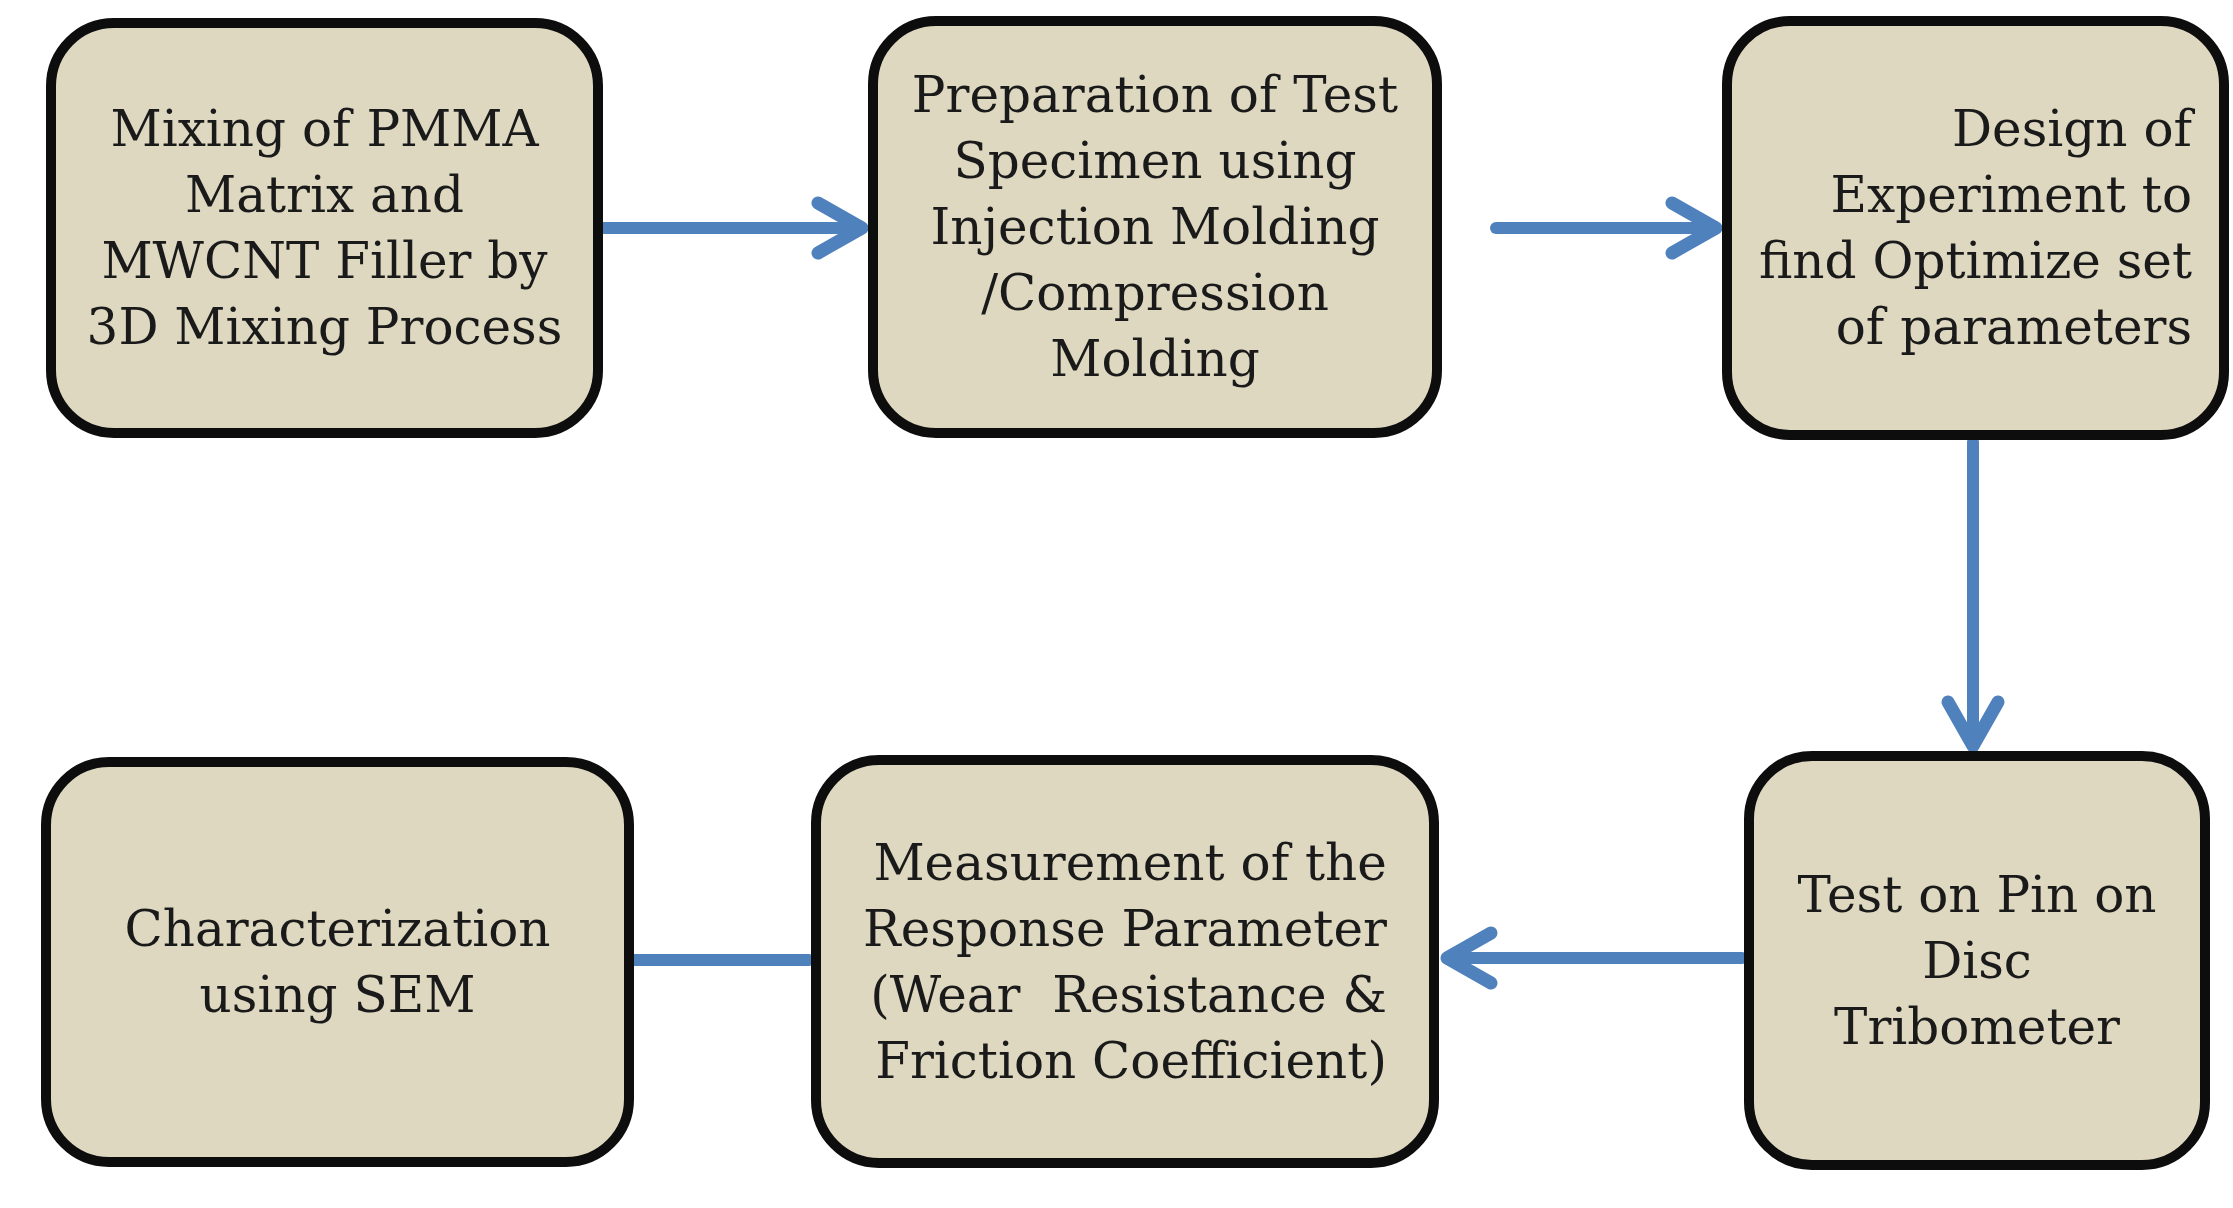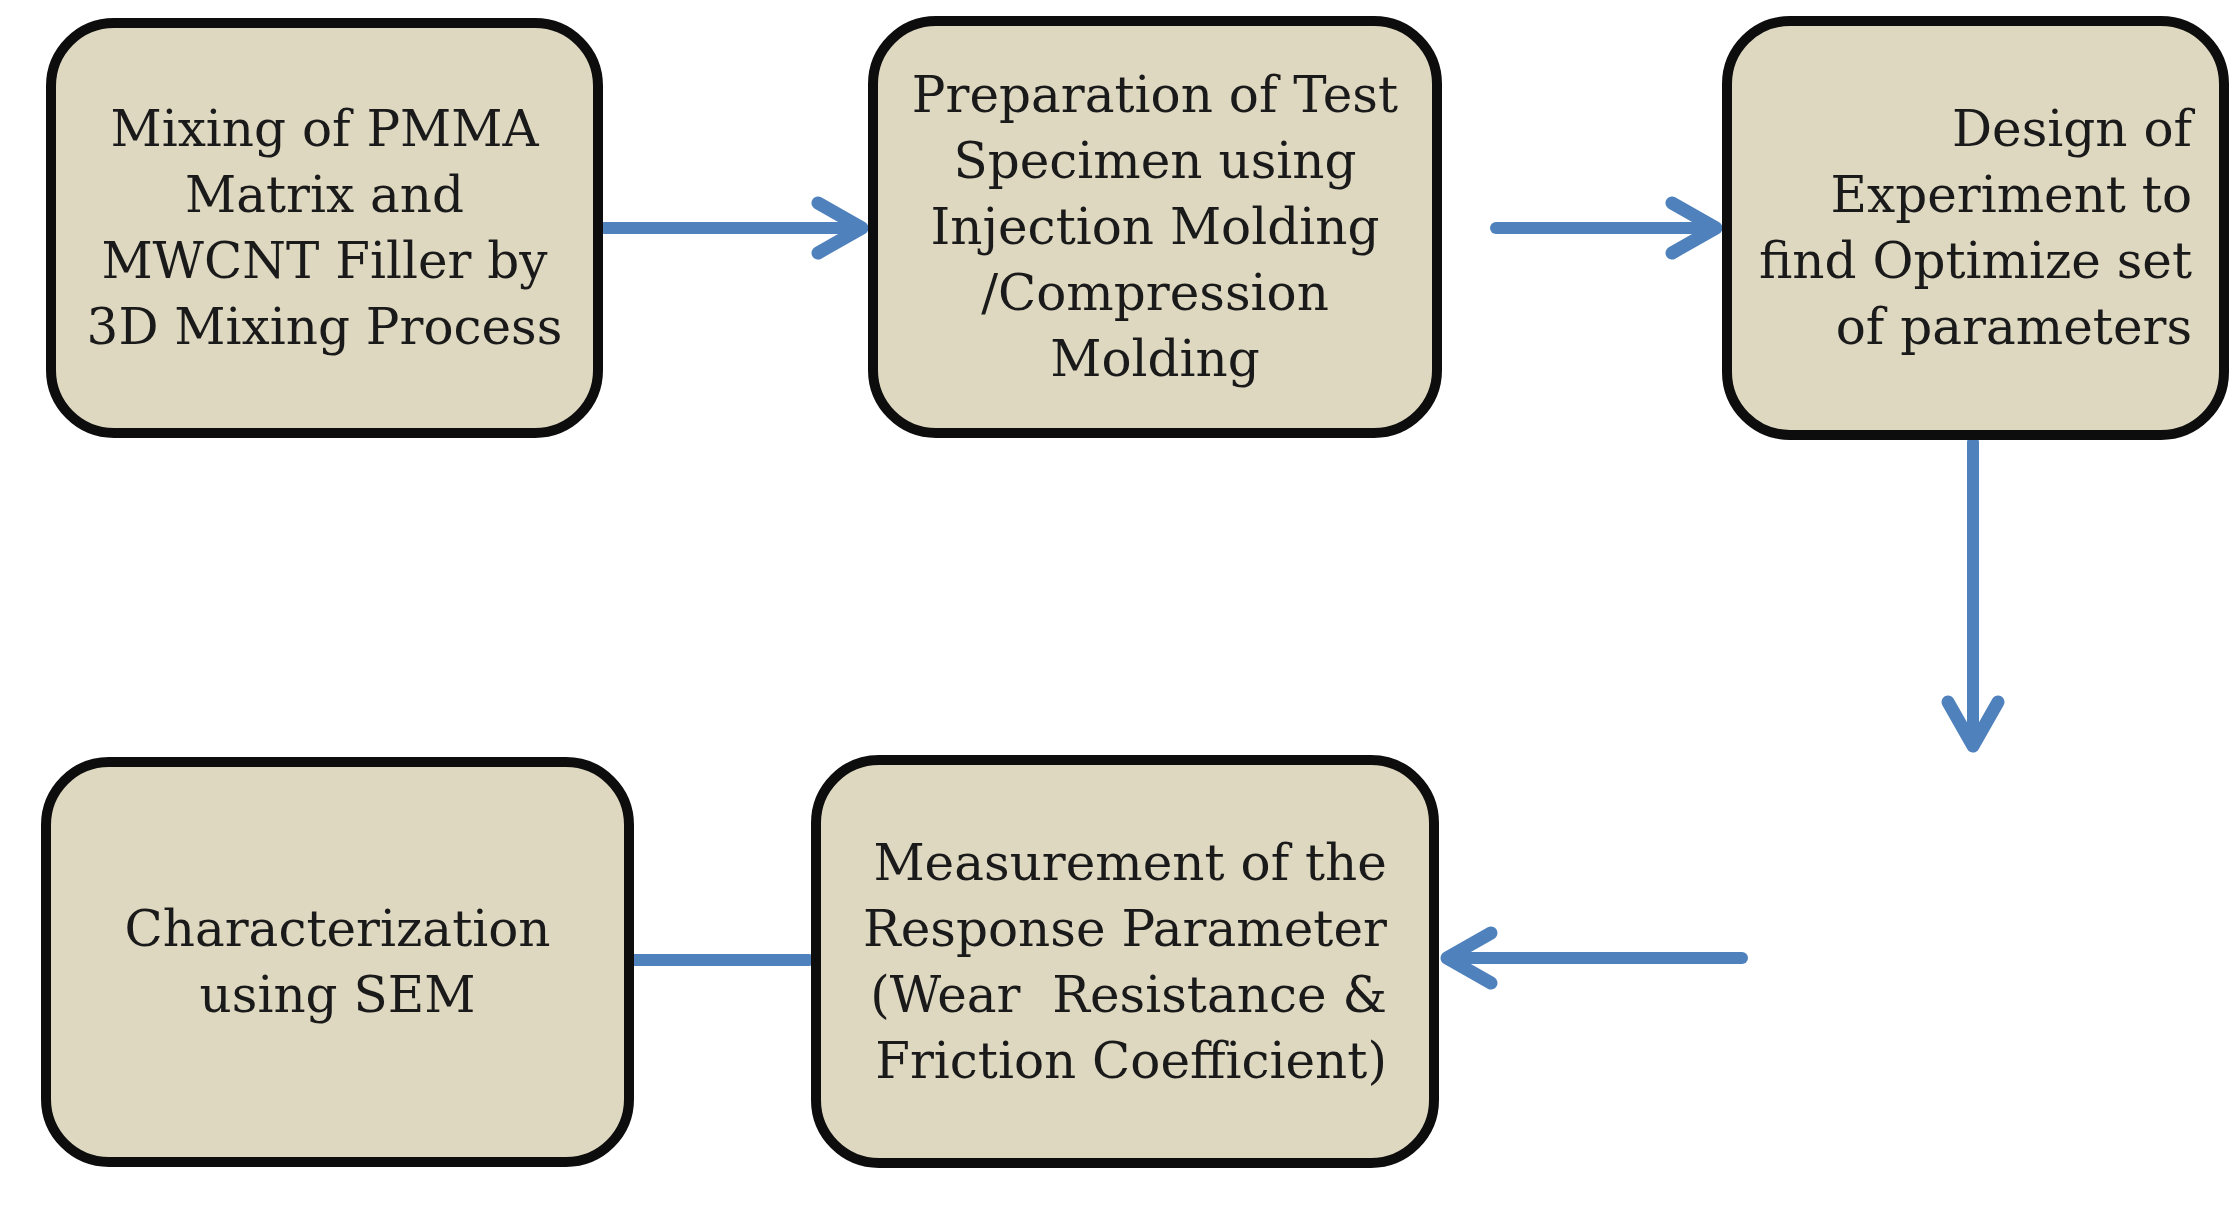"Test on Pin on" div.box { html: none -> <div>Test on Pin on Disc Tribometer</div> }
